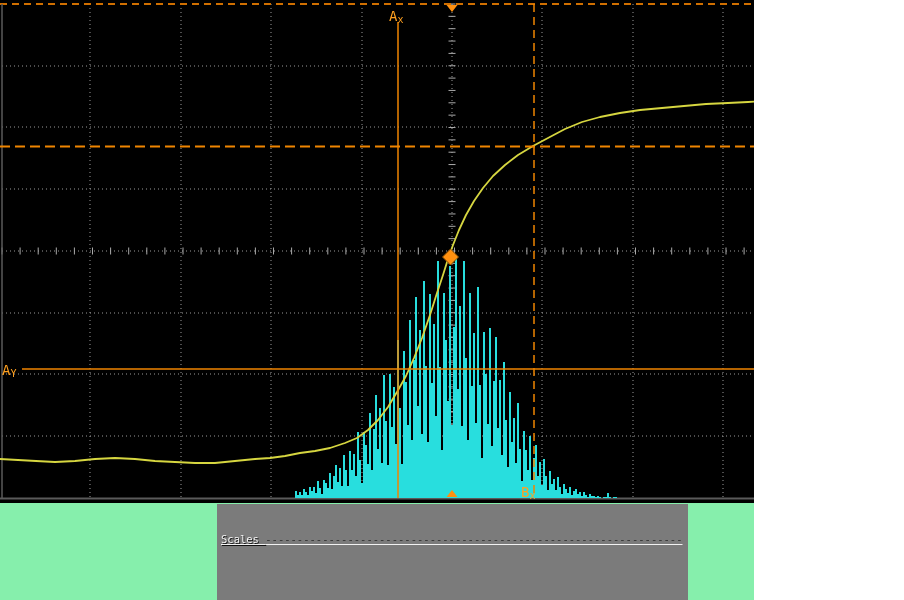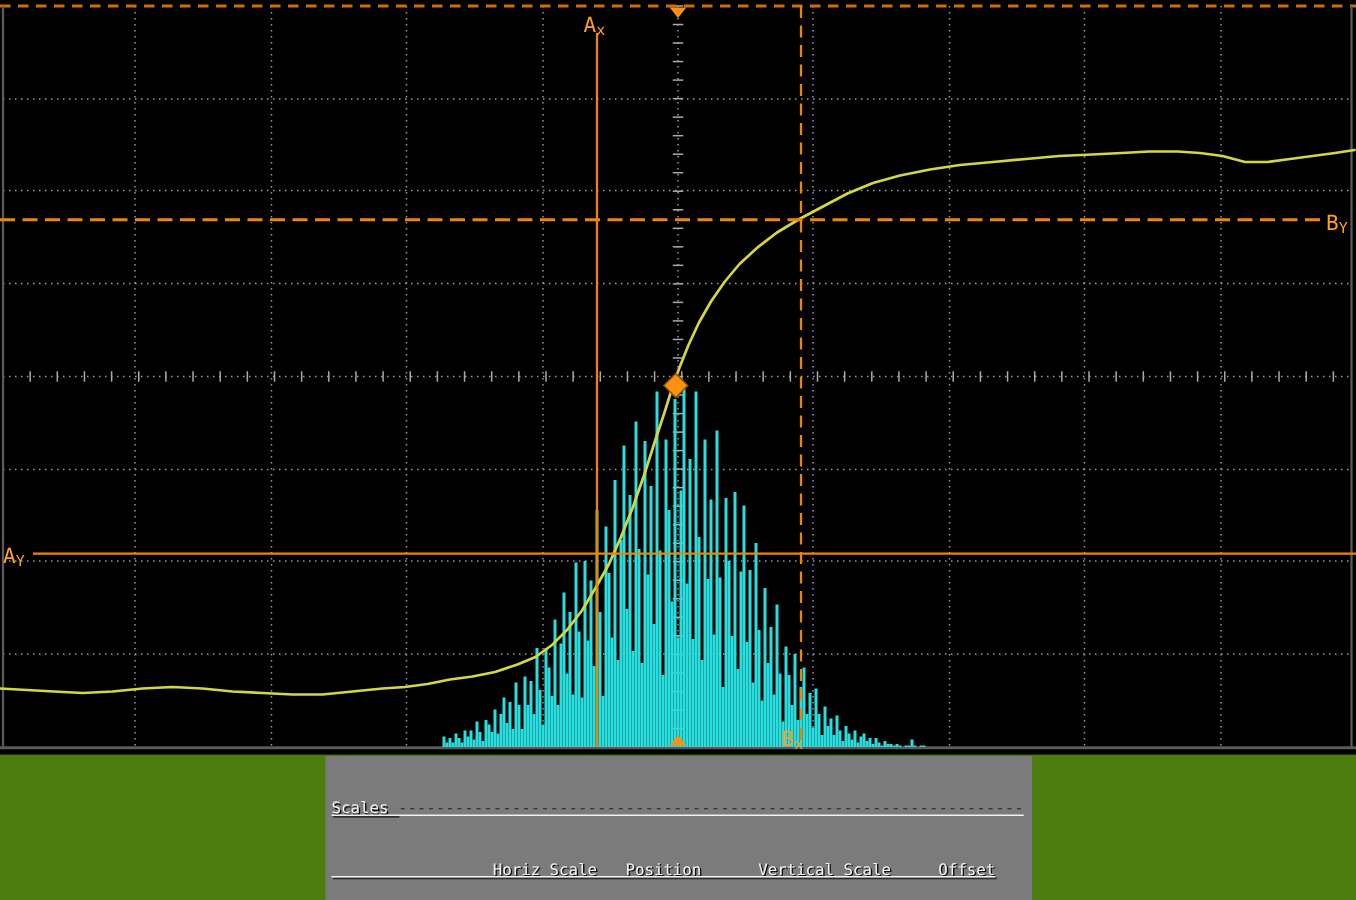"Ax" .stage { background: #4d7c0f -> #86efac; width: 904px -> 754px }
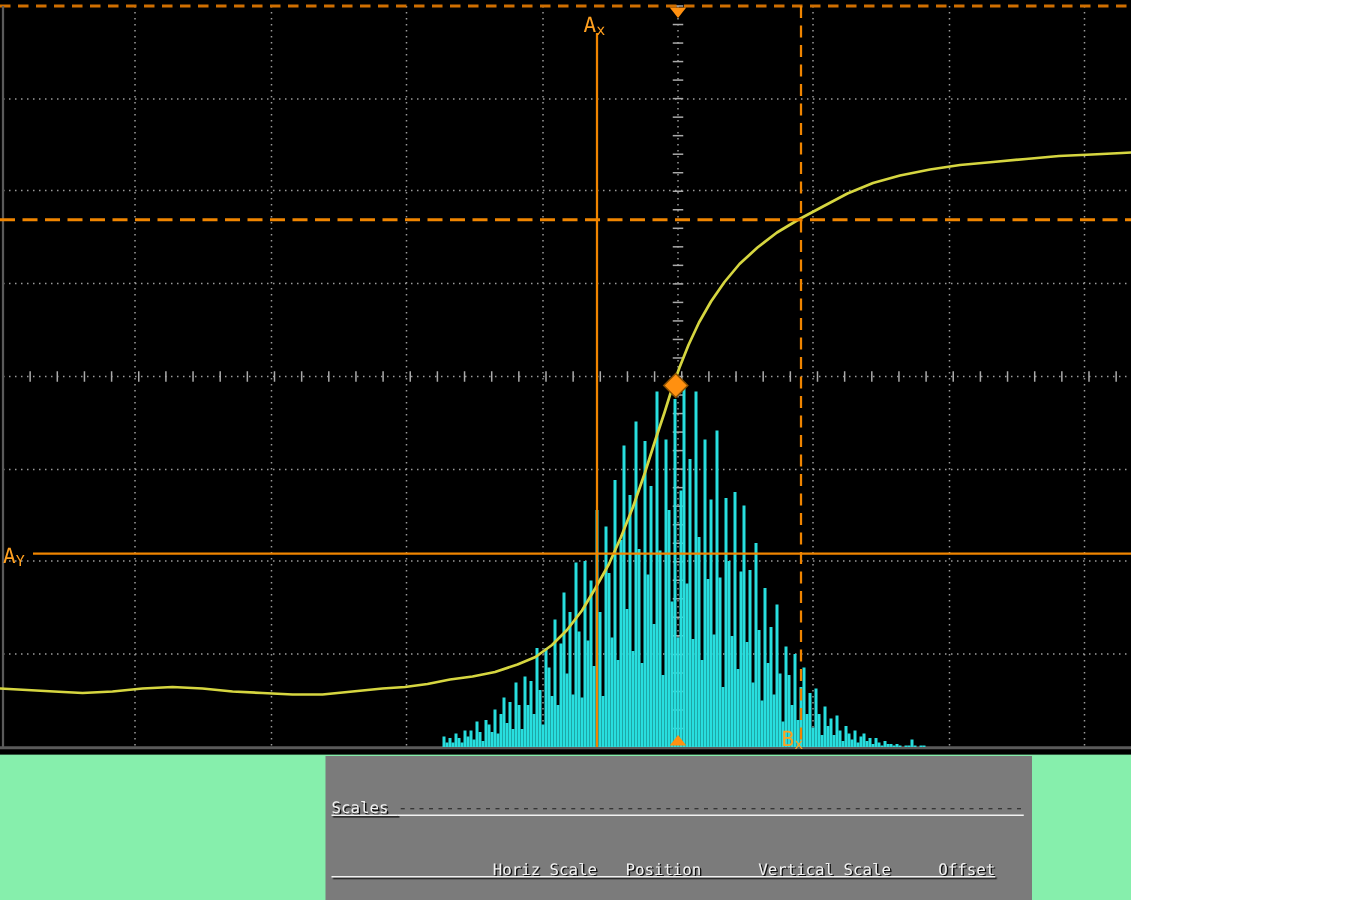"Horiz Scale Position Vertical Scale" div.pline { html: <div> Horiz Scale Position Vertical Scale Offset</div> -> none }
